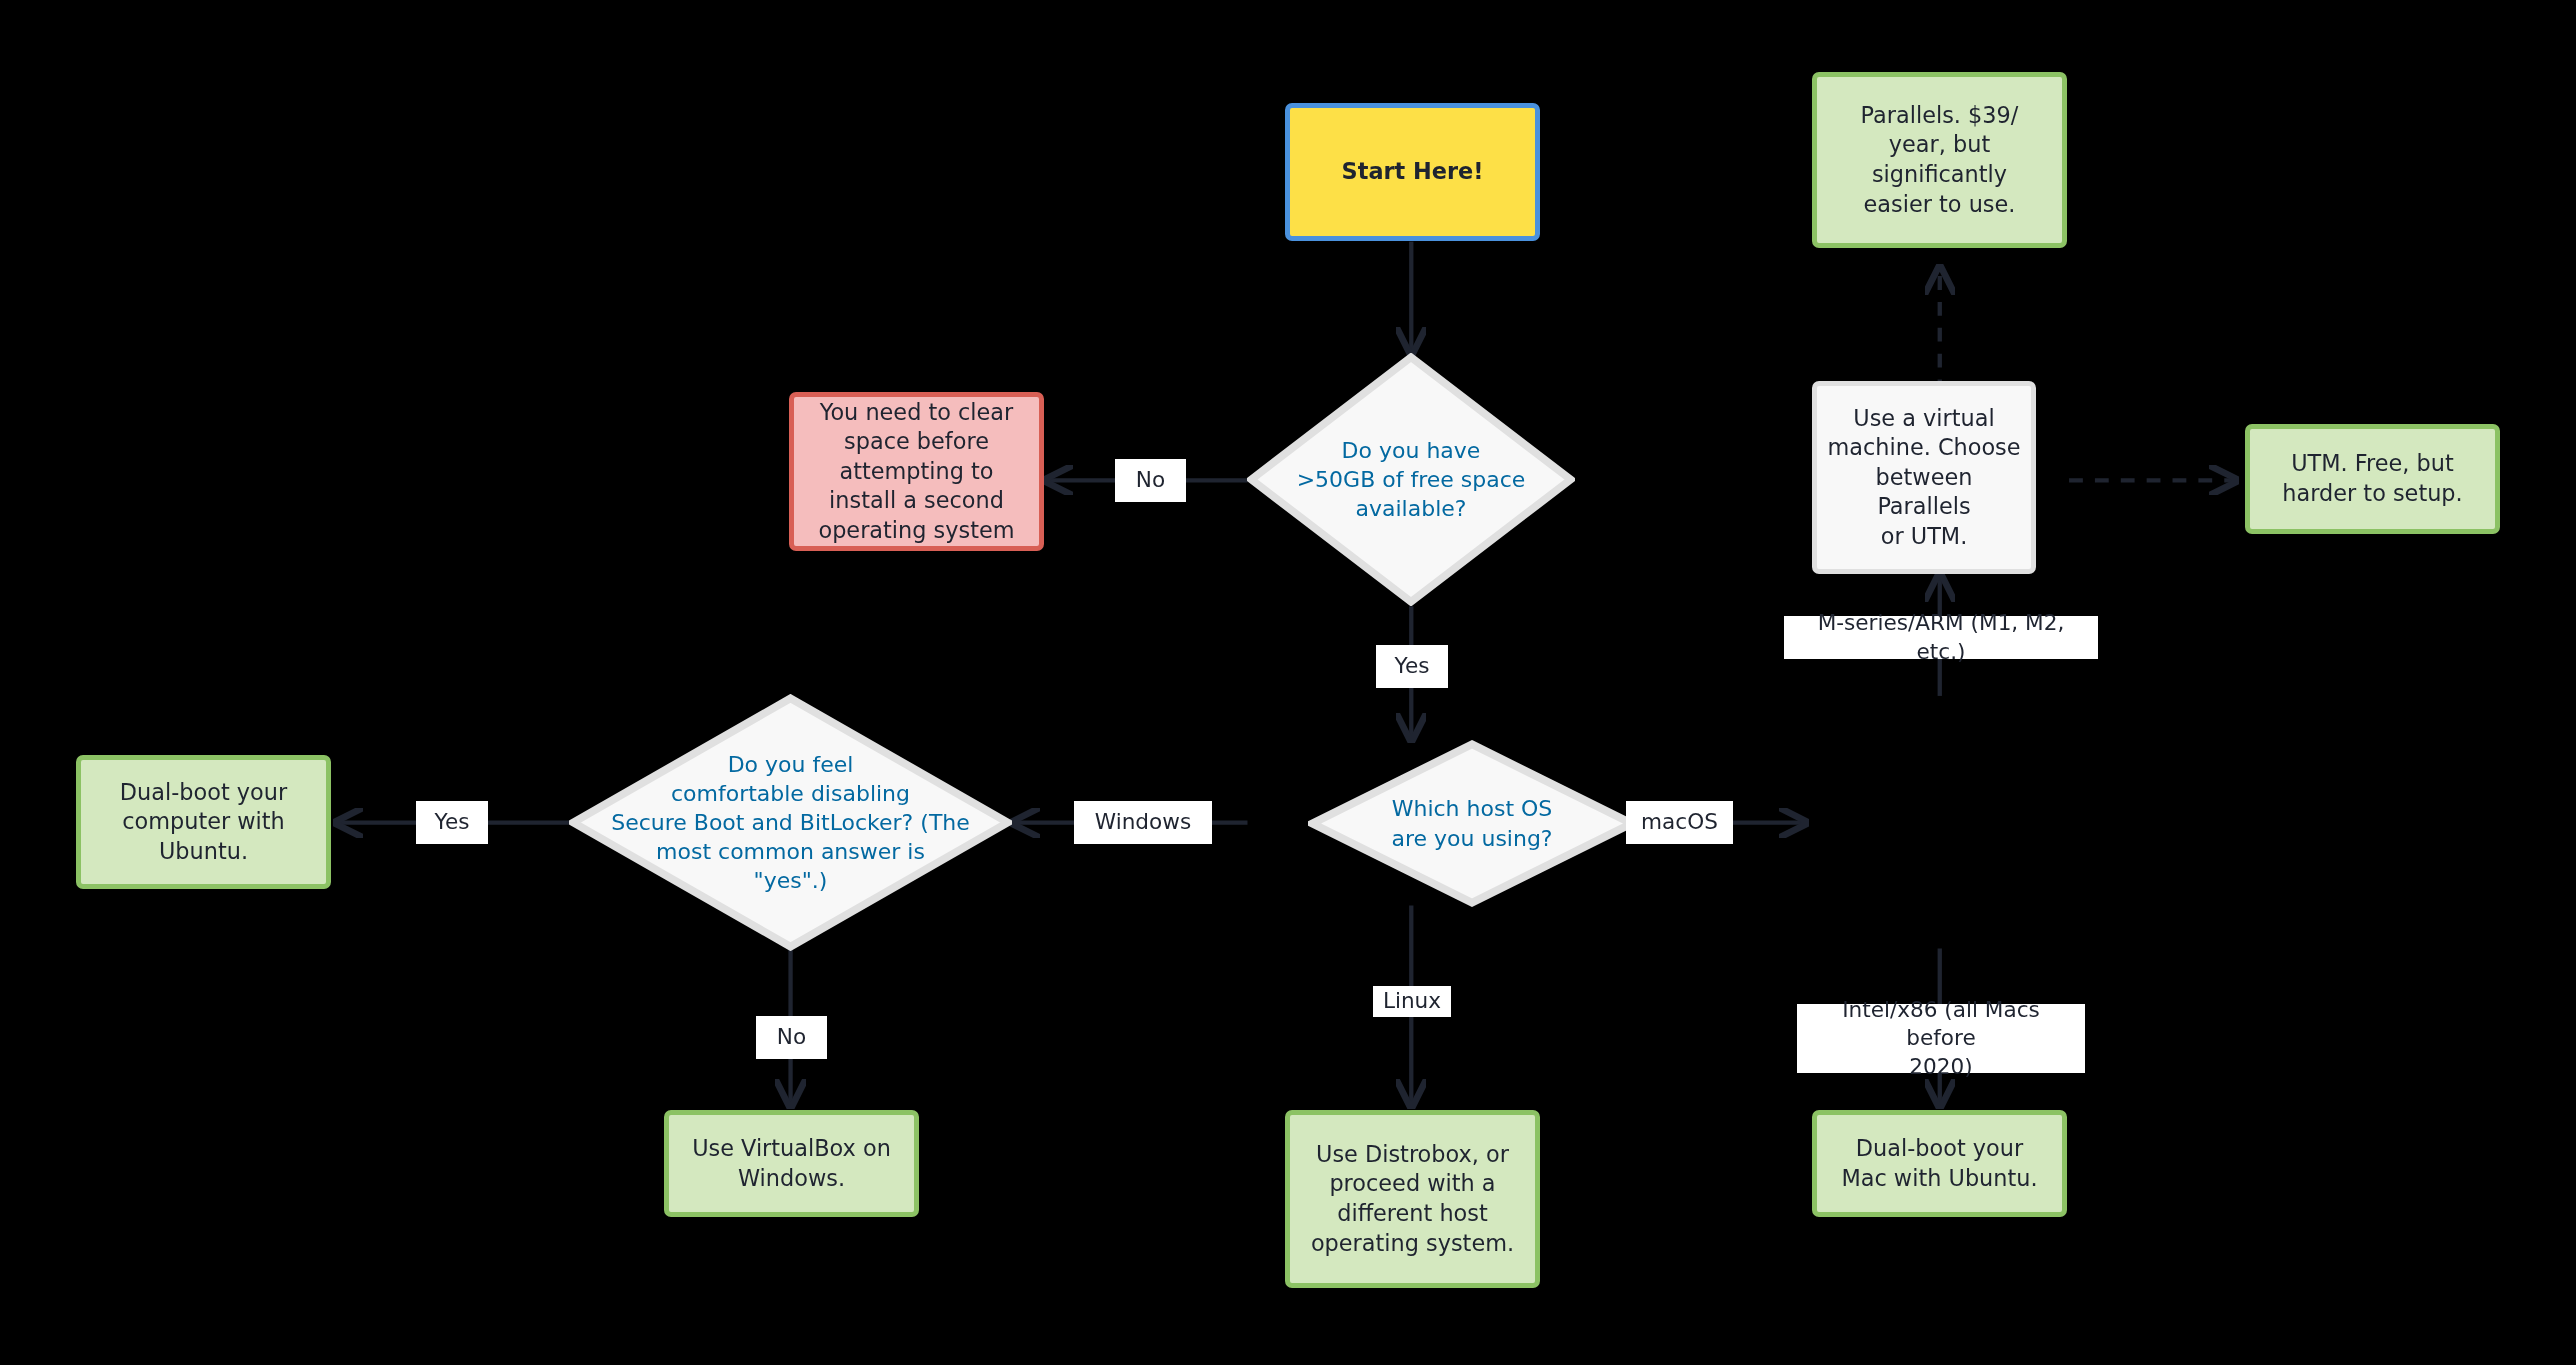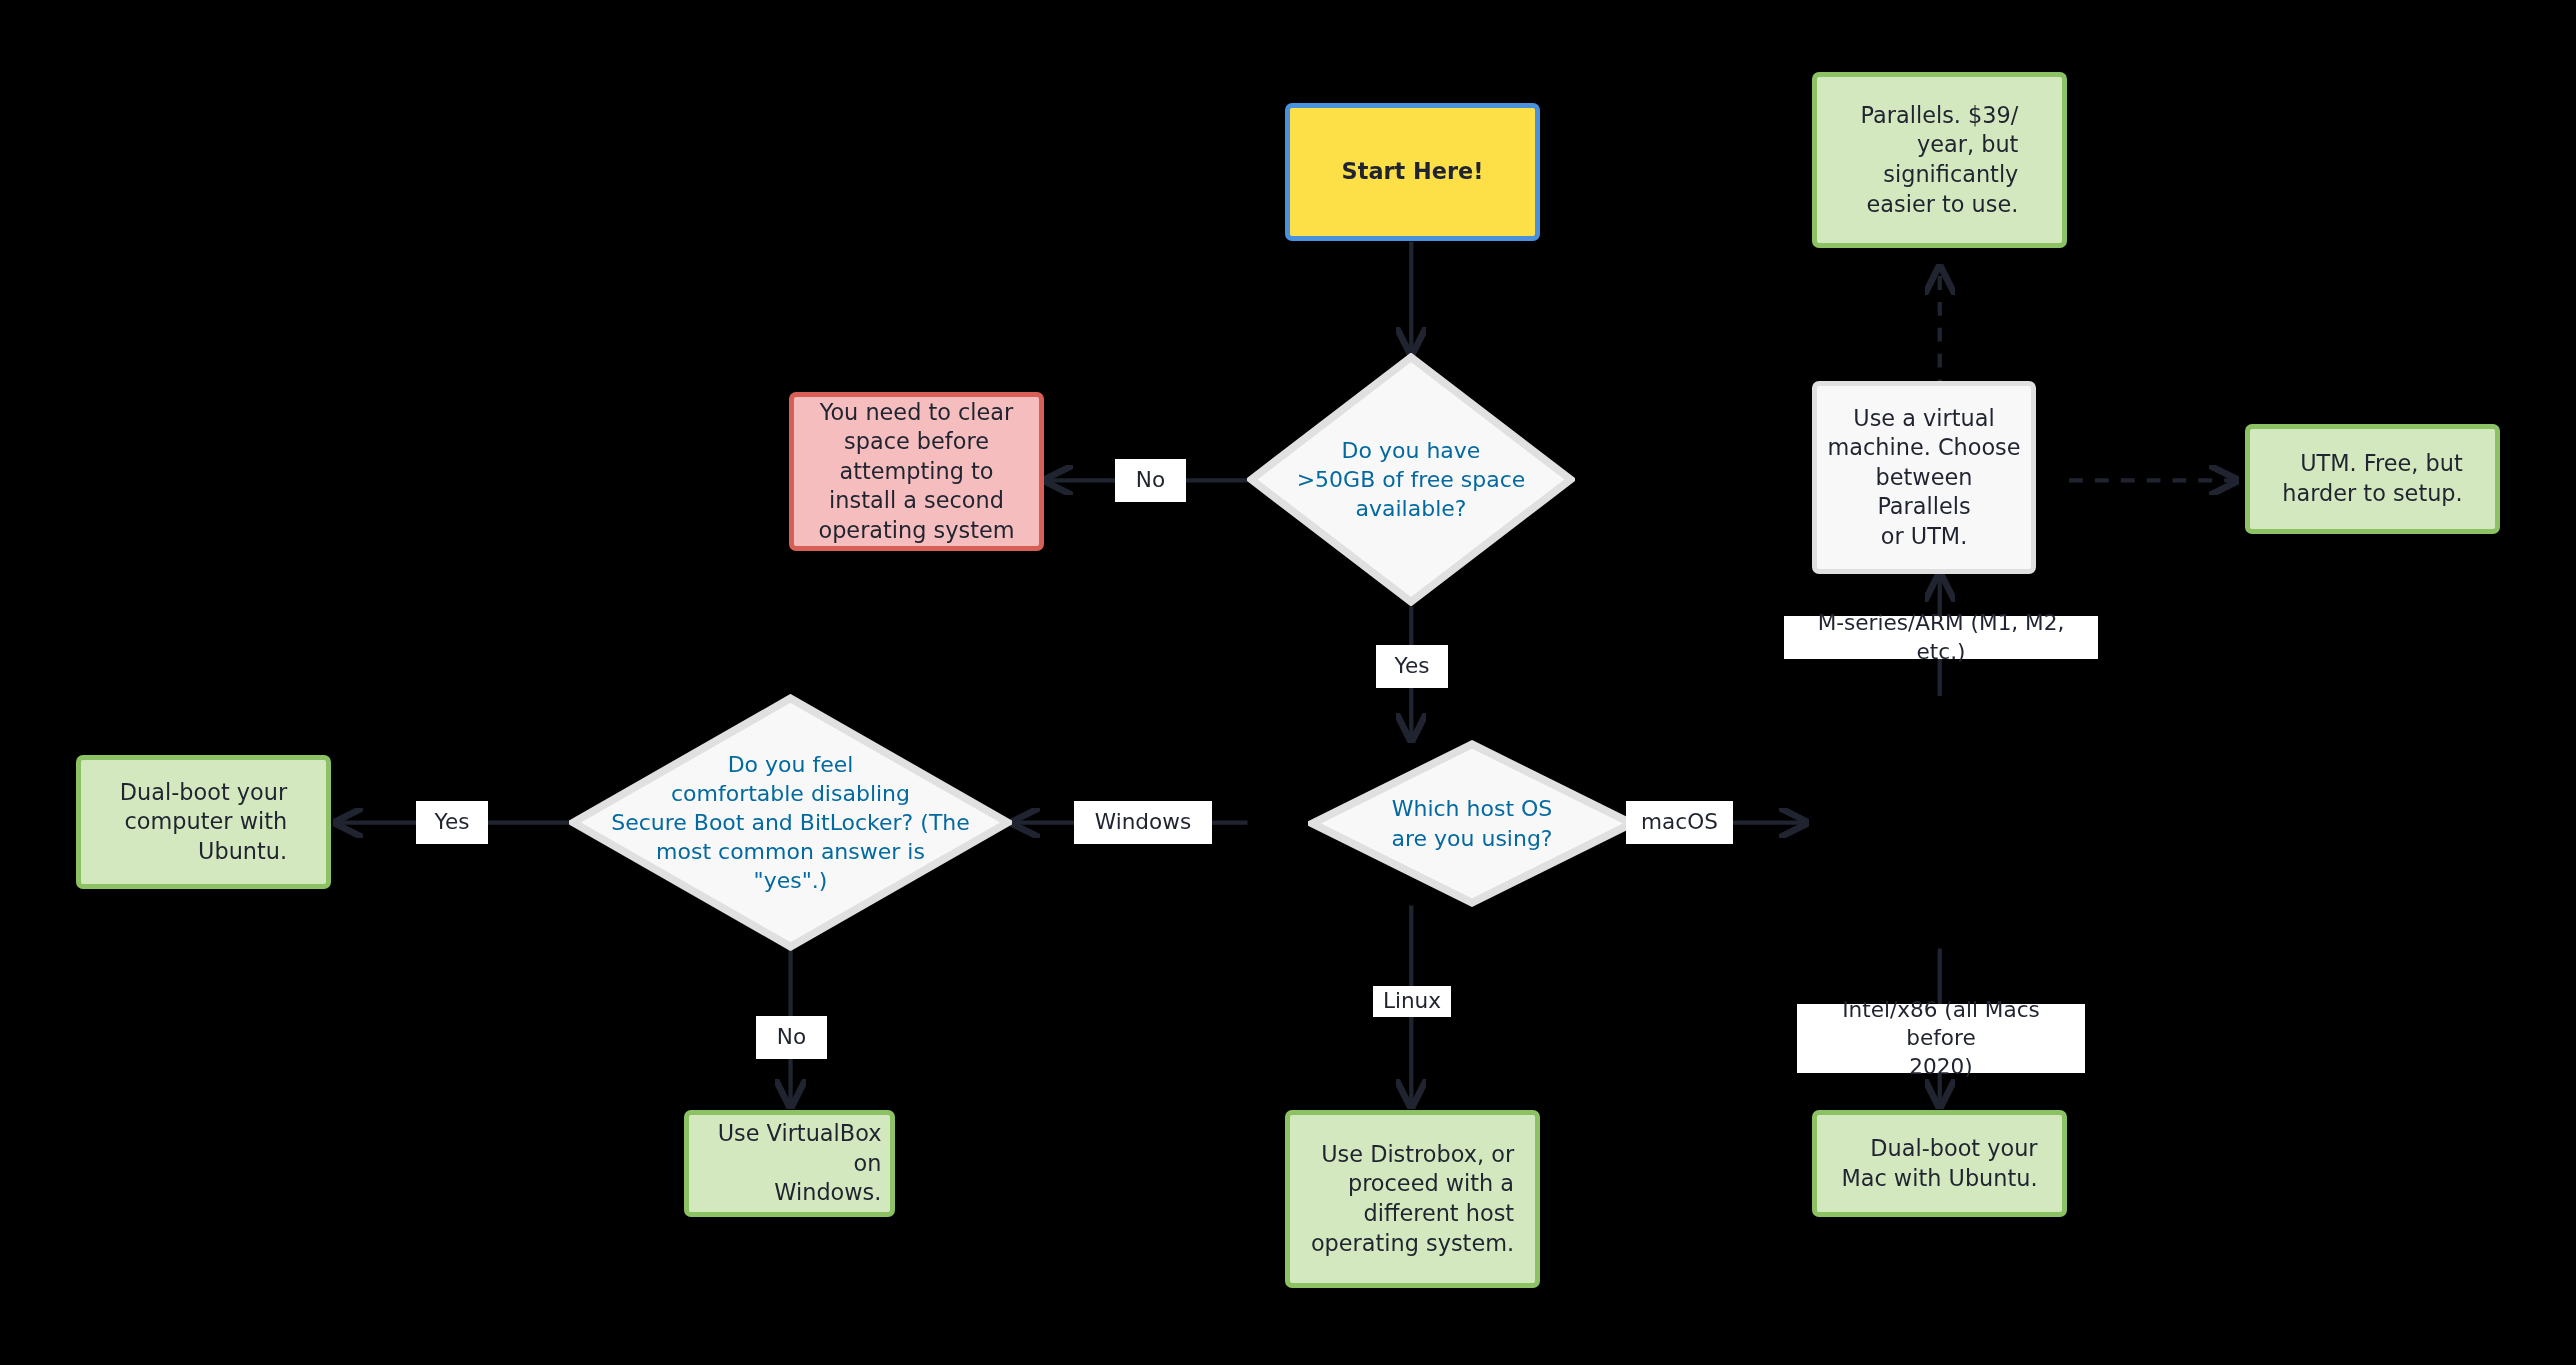"Parallels. $39/" .box-green { text-align: right -> none }
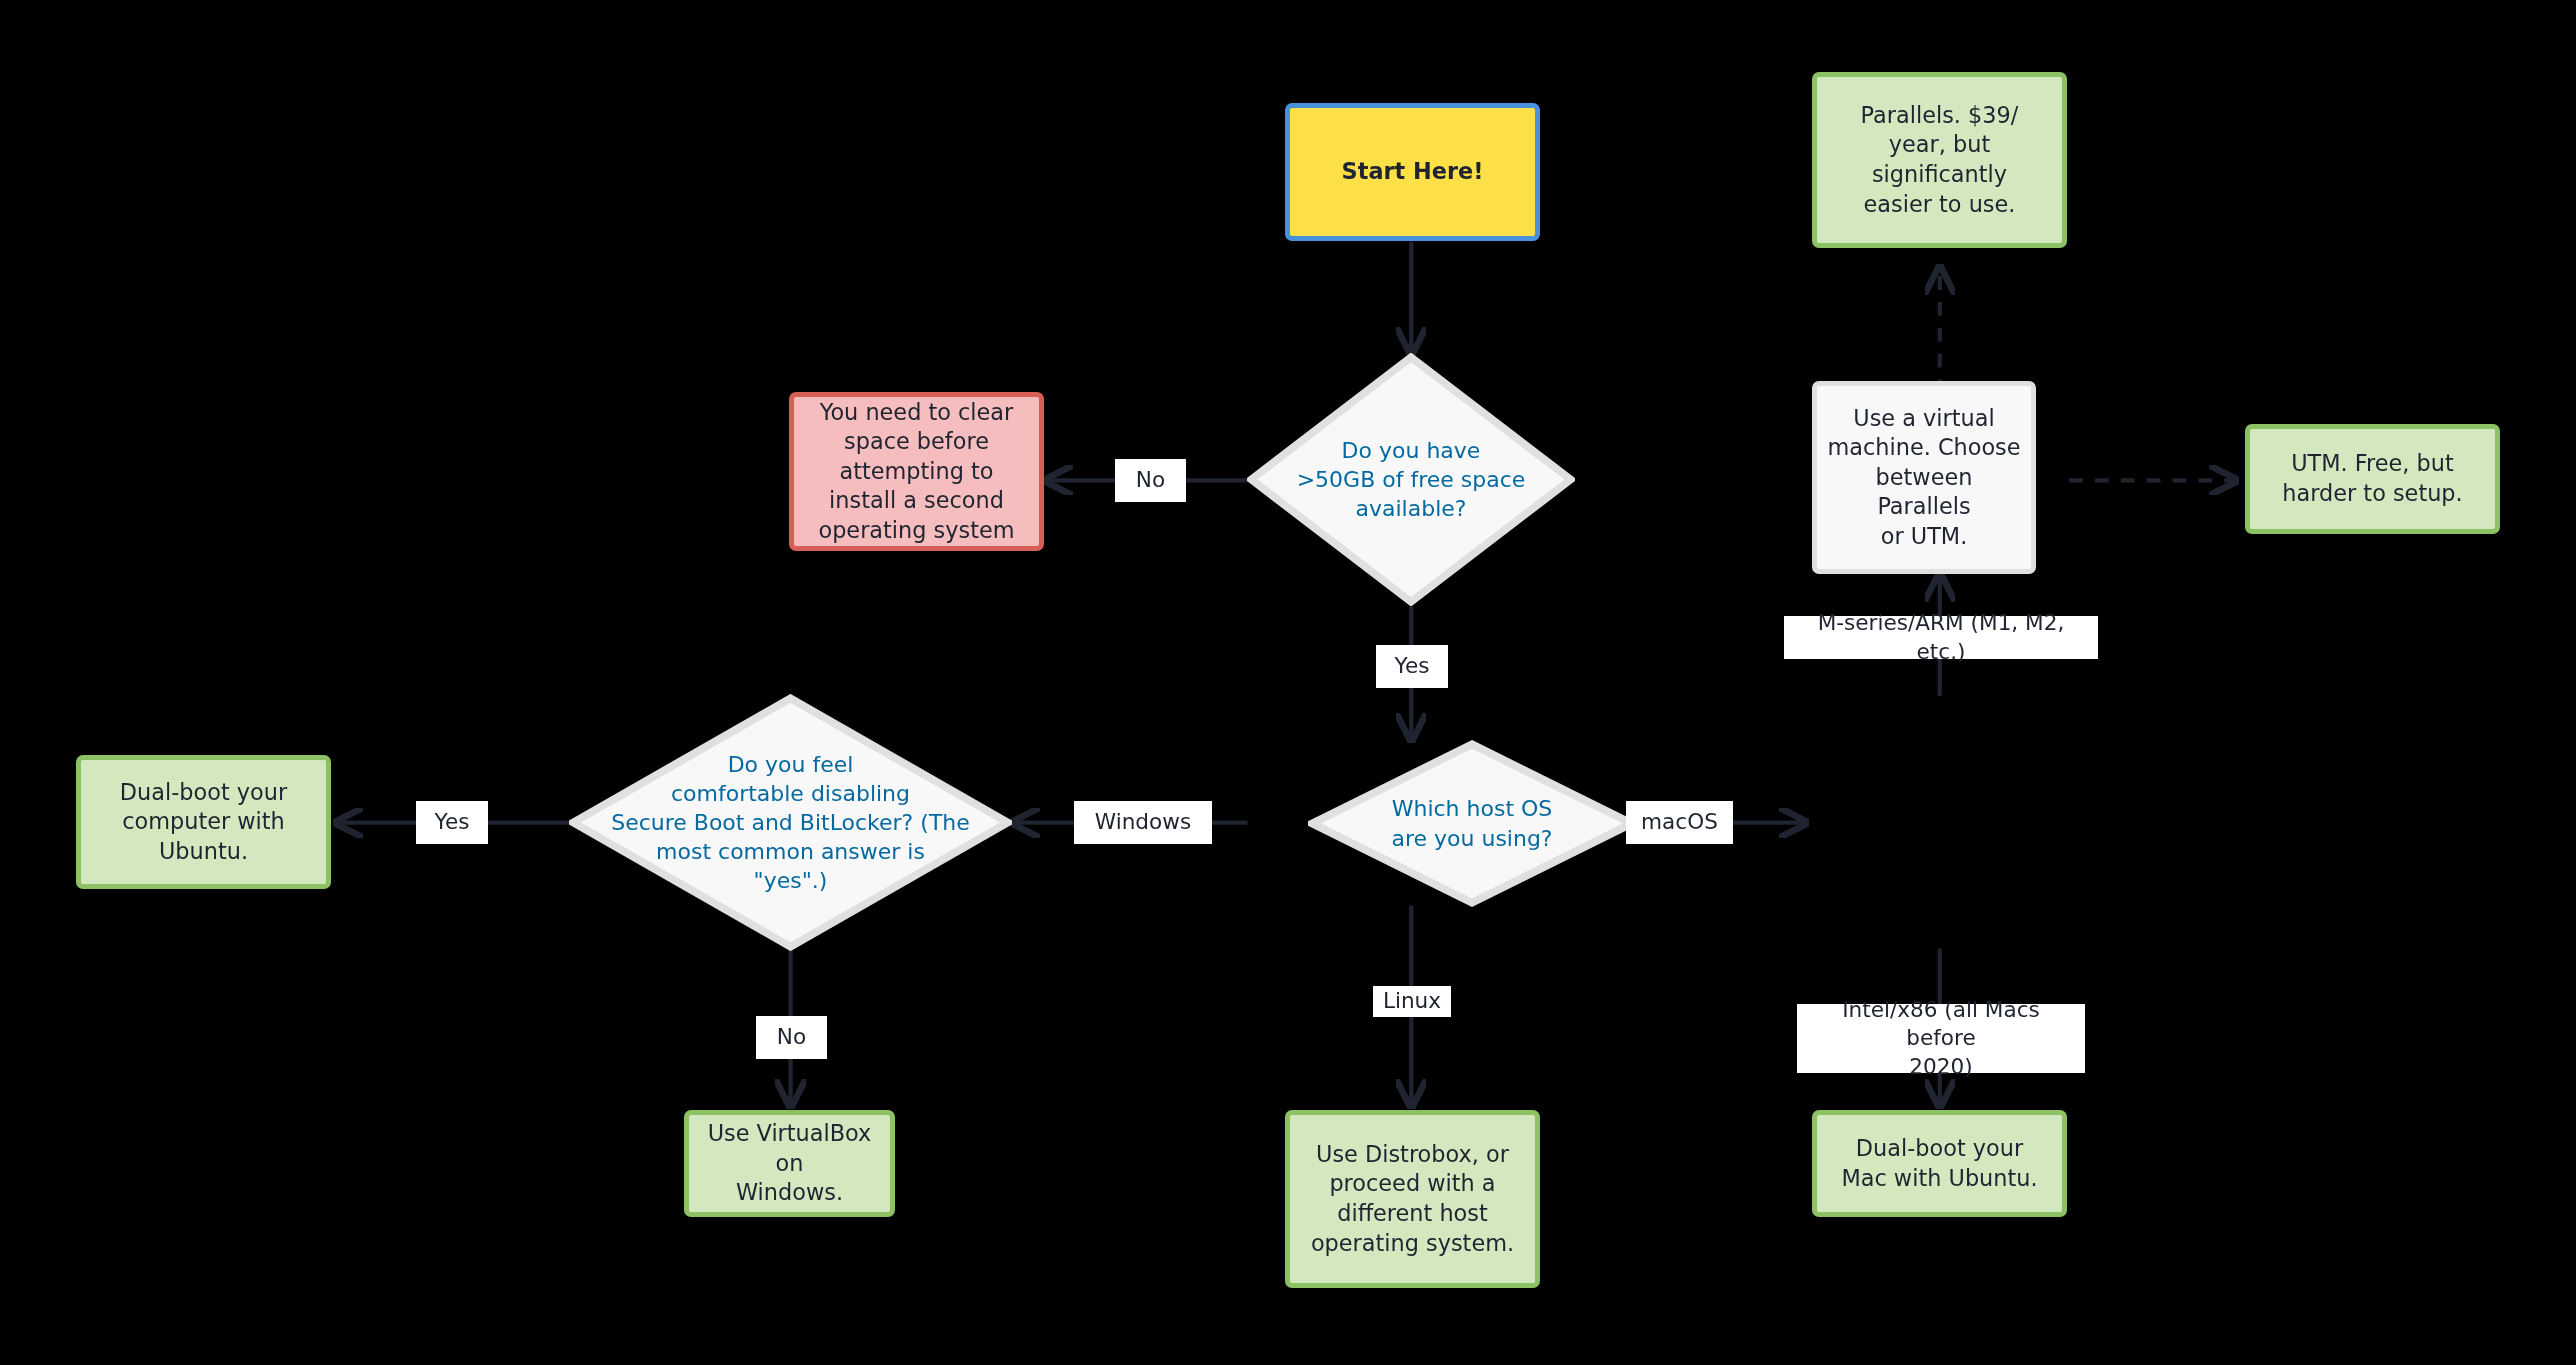"Use VirtualBox on" div.node { left: 684px -> 664px; width: 211px -> 255px }
